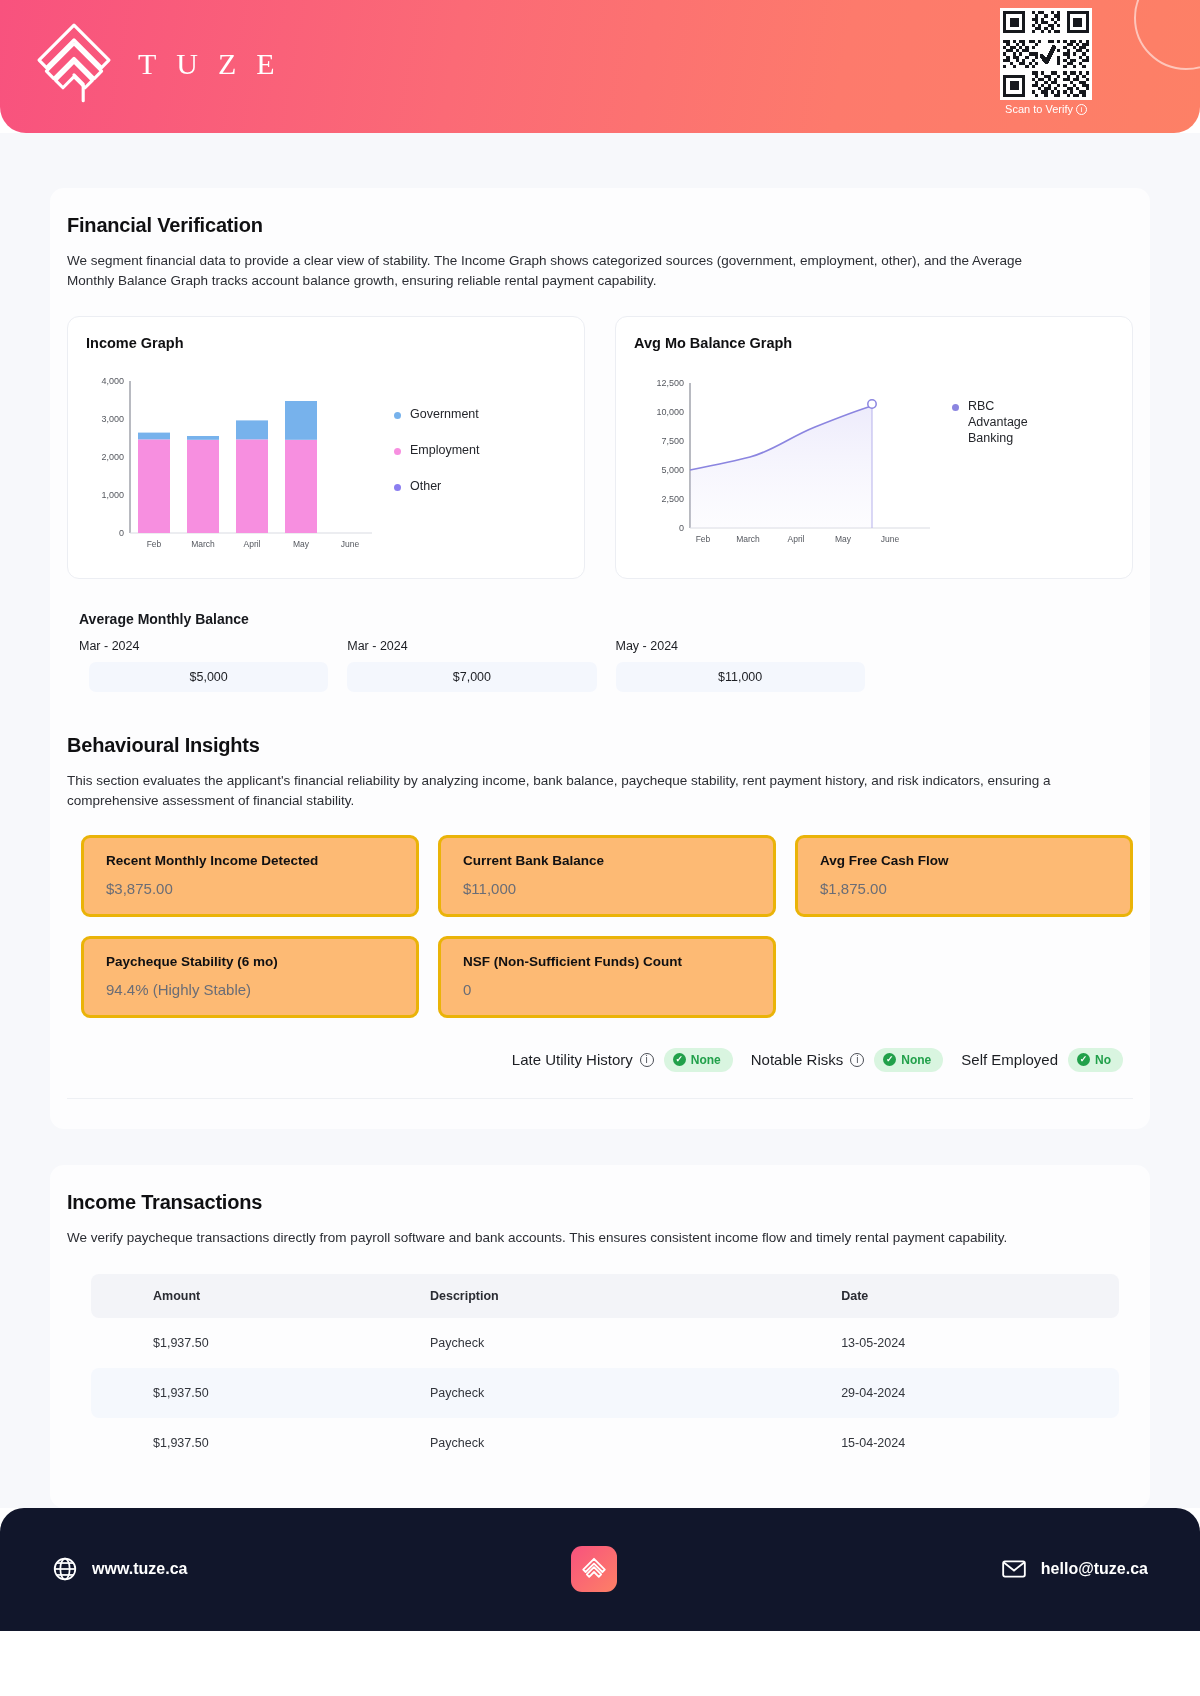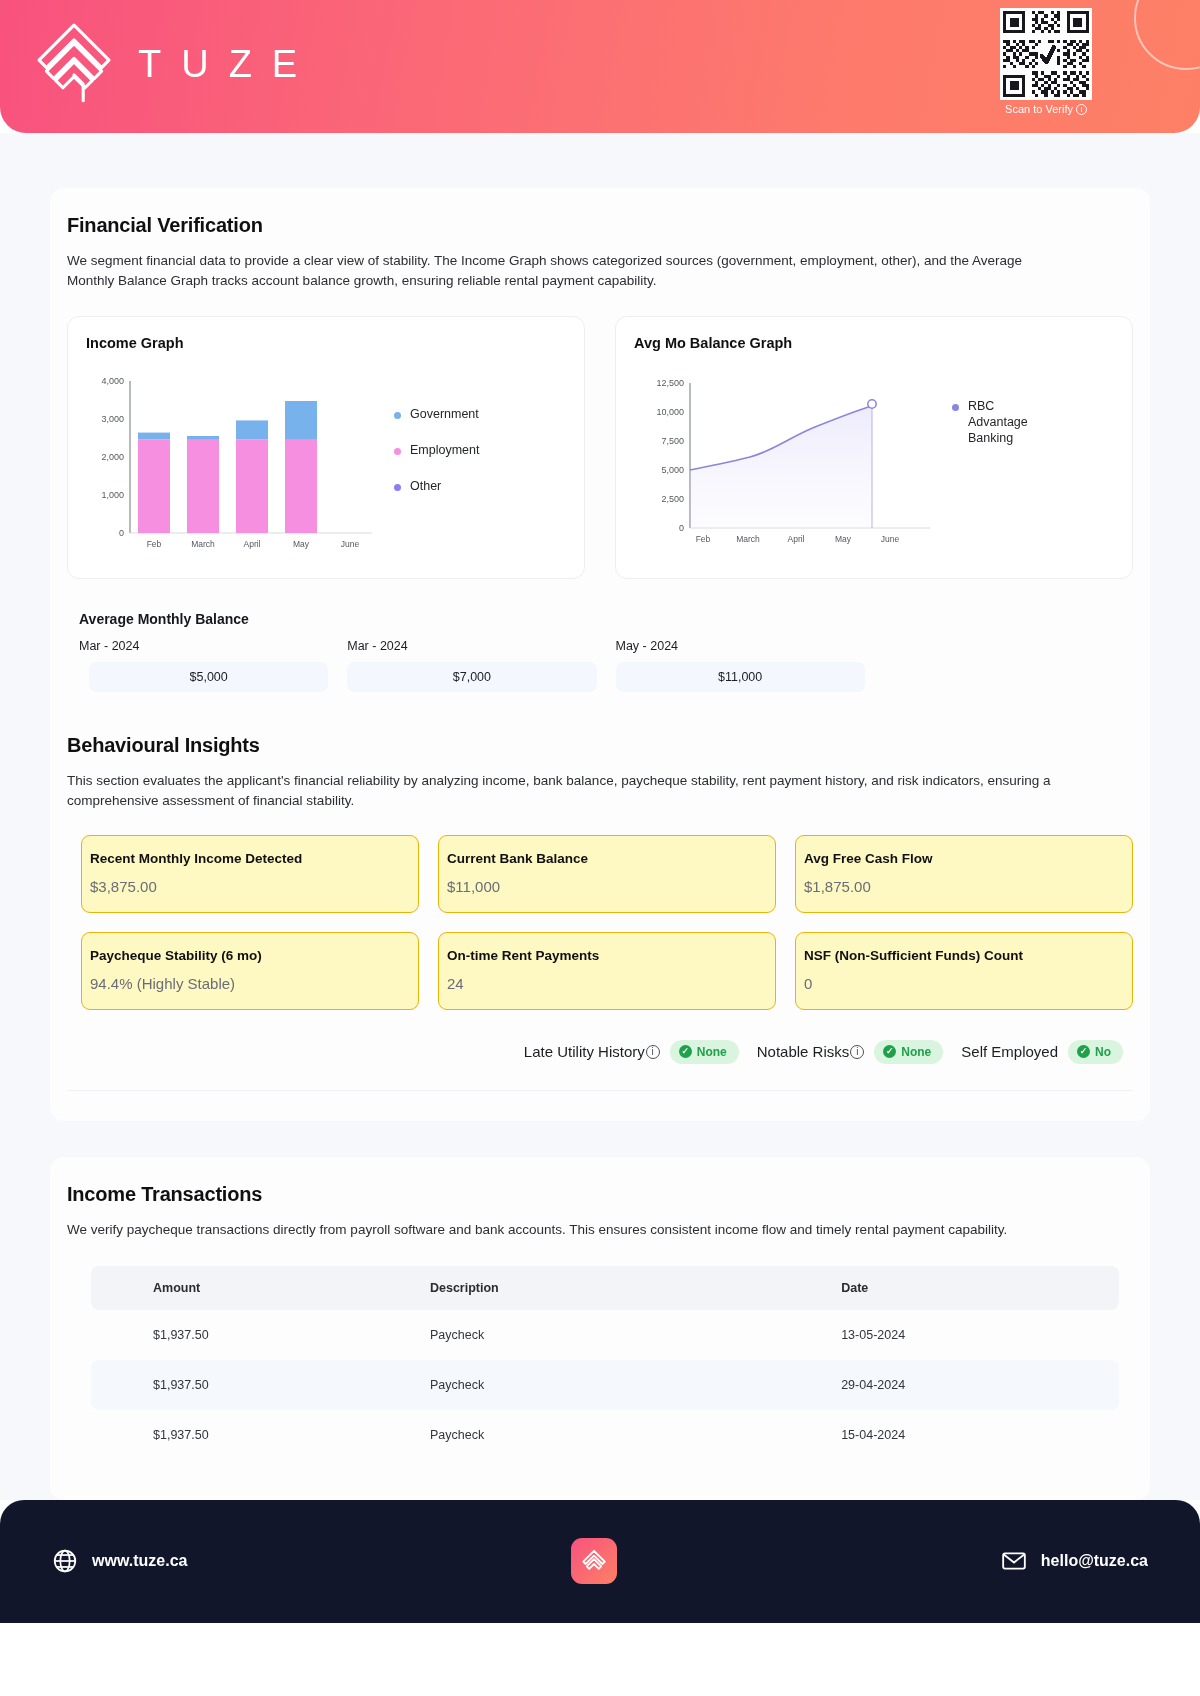"TUZE" .logo-text { font-family: none -> Liberation Serif, serif; font-size: 38px -> 30px }
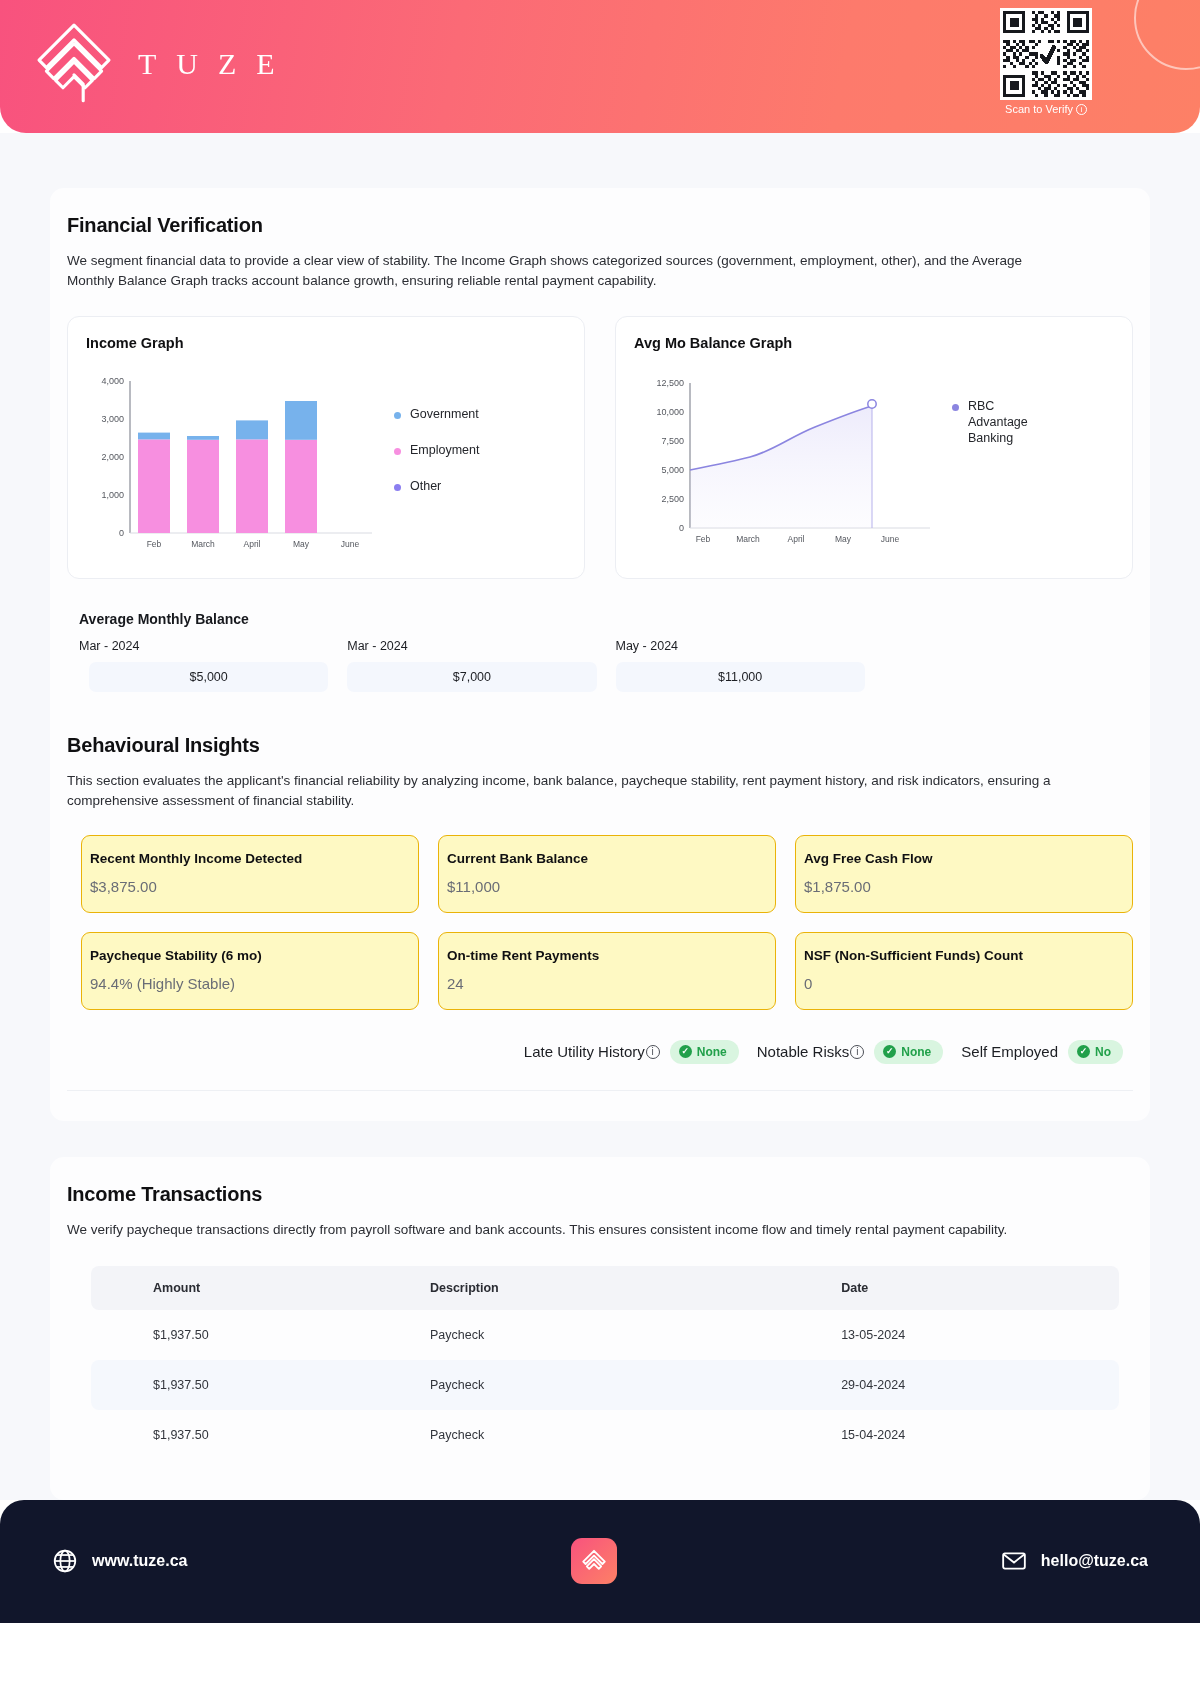"Recent Monthly Income Detected" .bi-card { background: #fef9c3 -> #fdba74; border: 1px solid #eab308 -> 3px solid #eab308; padding: 15px 14px 17px 8px -> 15px 14px 17px 22px }
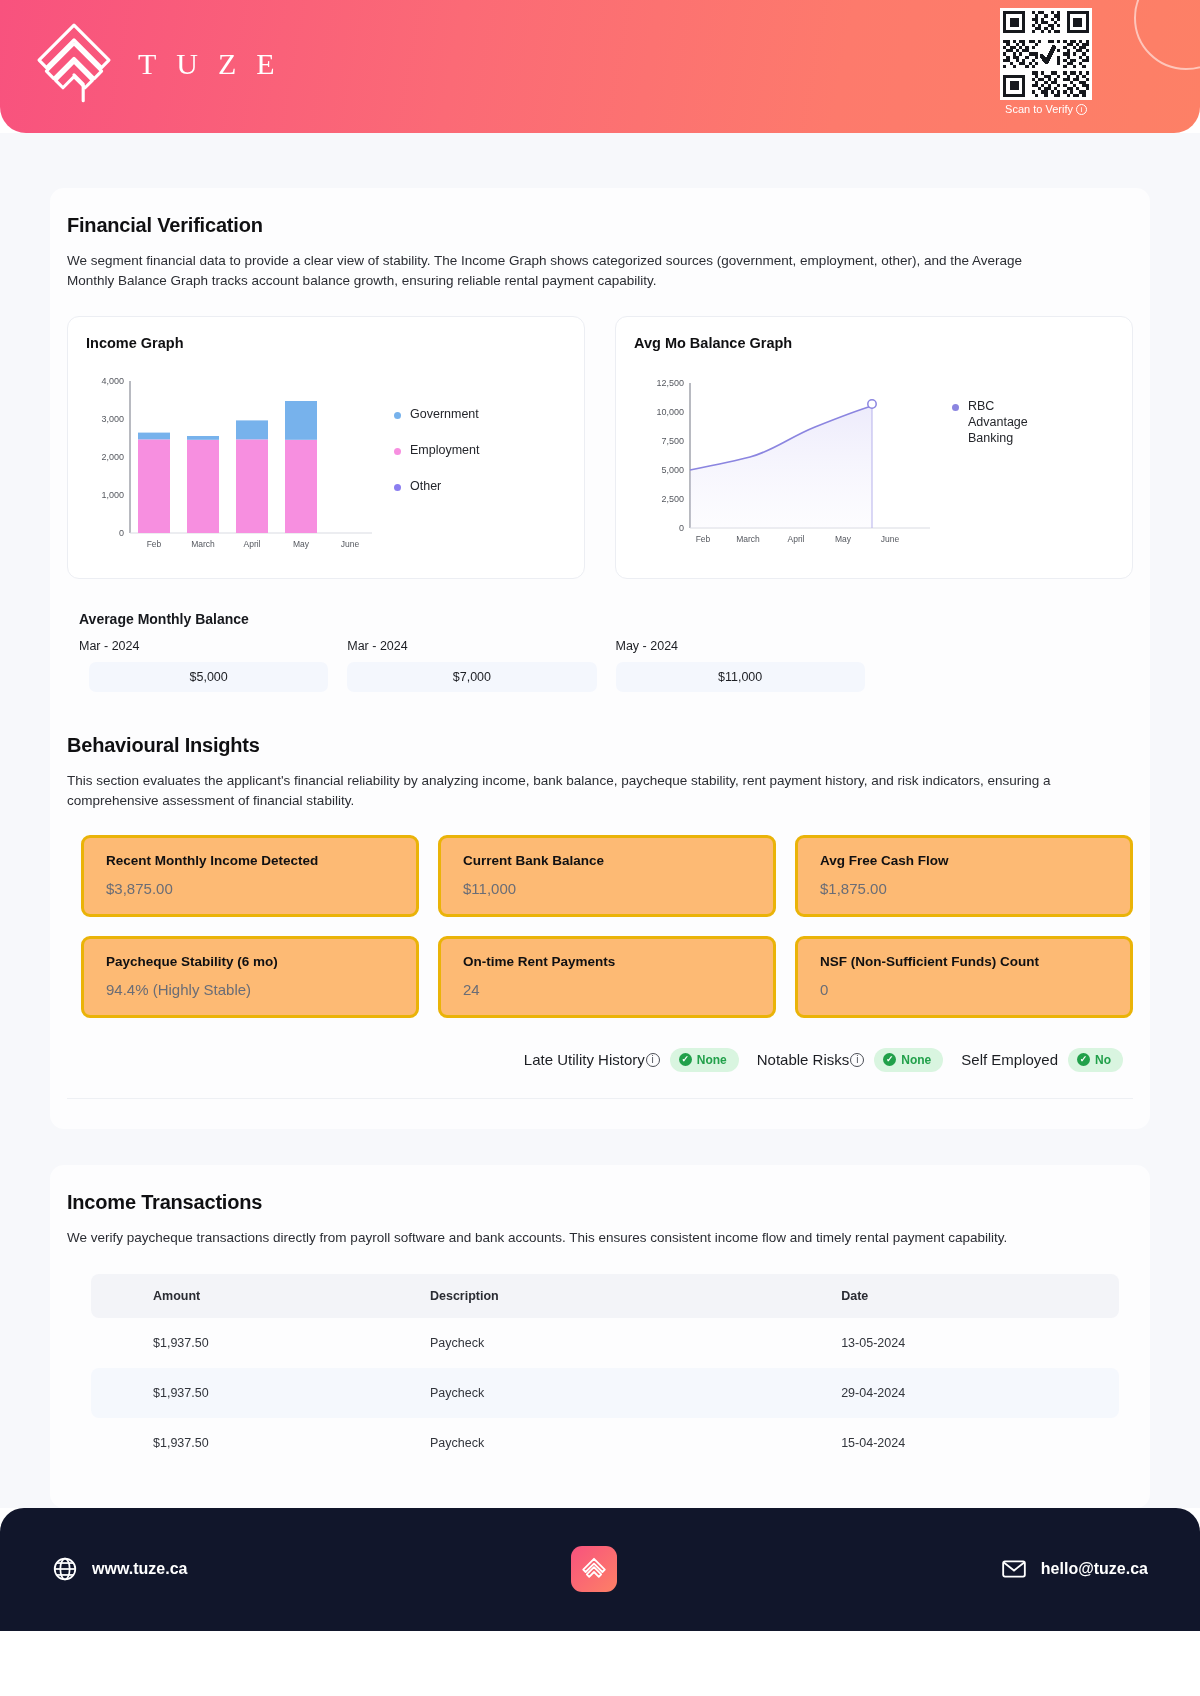"On-time Rent Payments" div.bi-card { html: <div> <div>On-time Rent Payments</div> <div>24</div> </div> -> none }
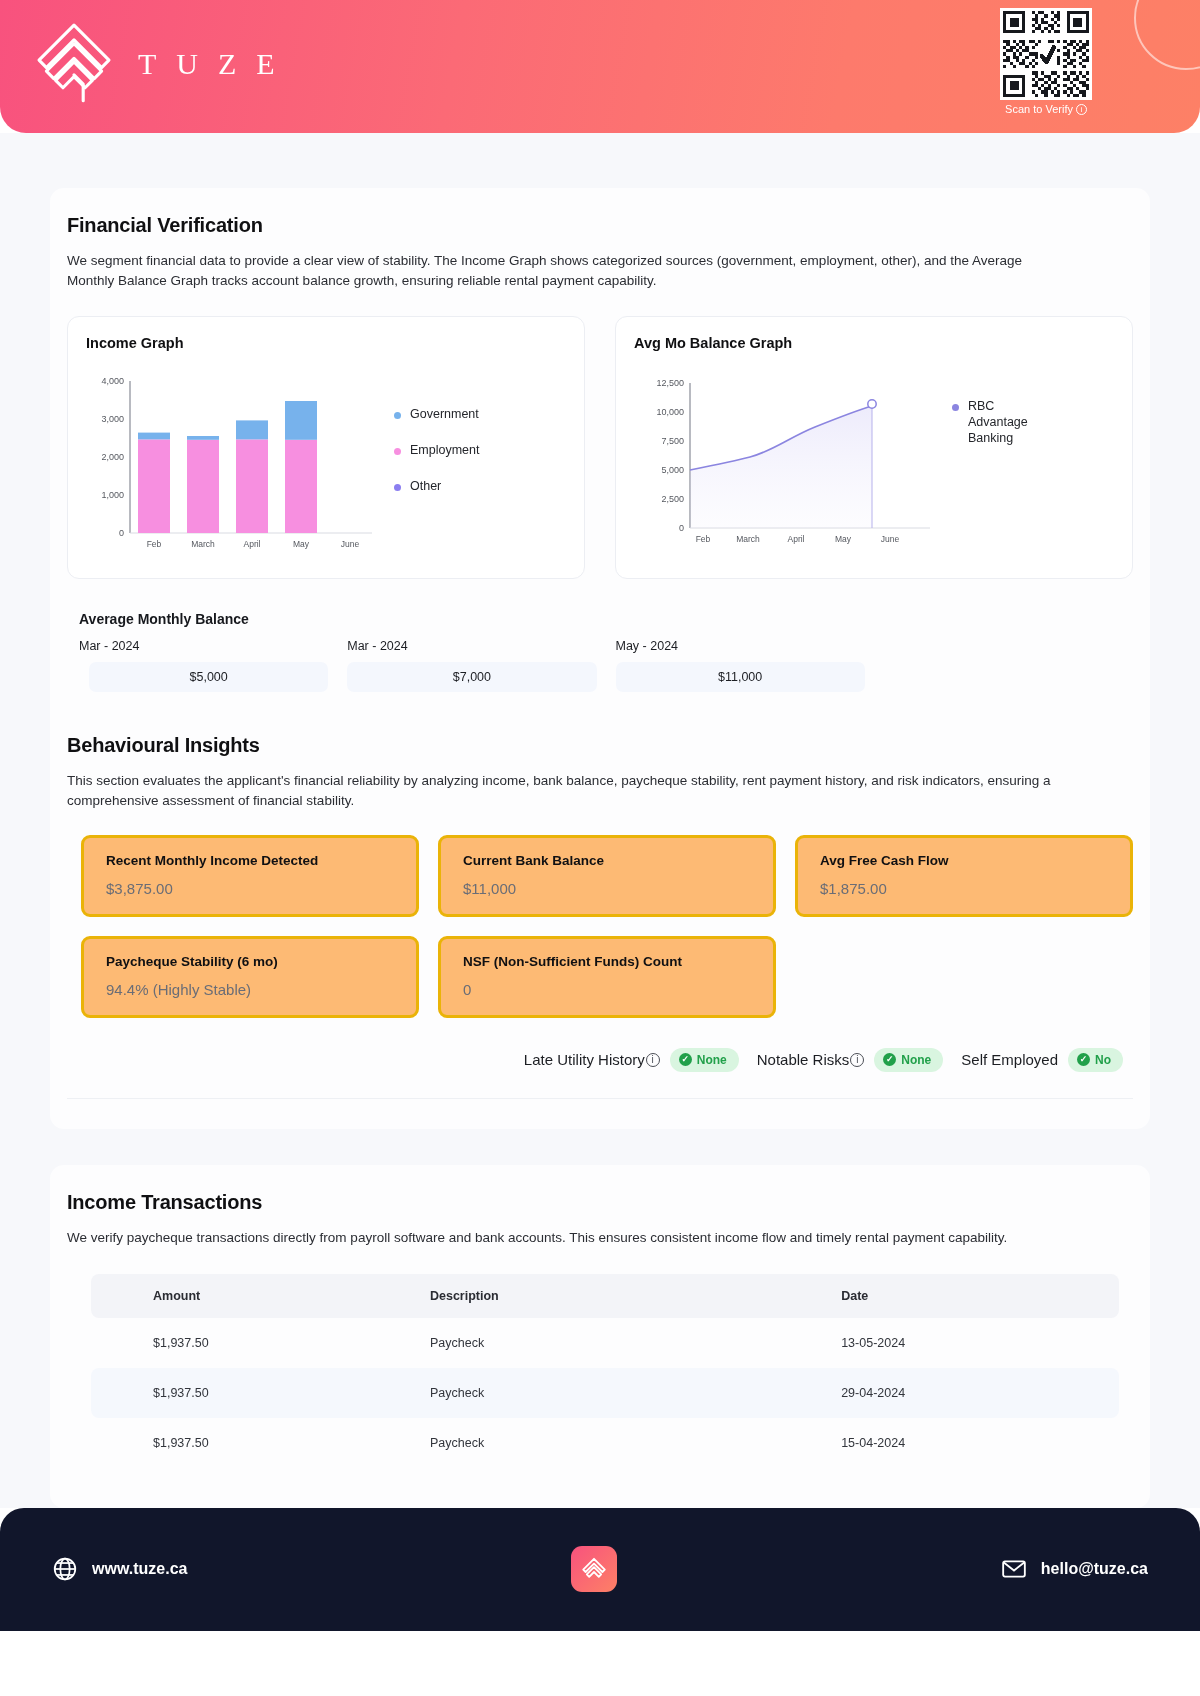"Late Utility History" .badge-label { gap: 1px -> 7px }
